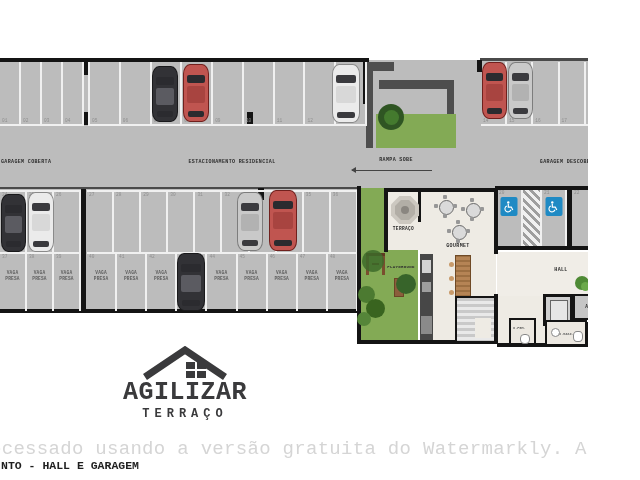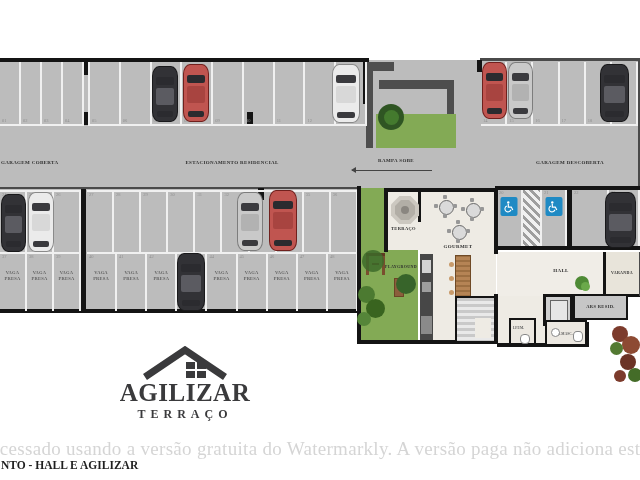"AGILIZAR" #stage { font-family: Liberation Serif, serif -> Liberation Mono, monospace; width: 640px -> 588px }
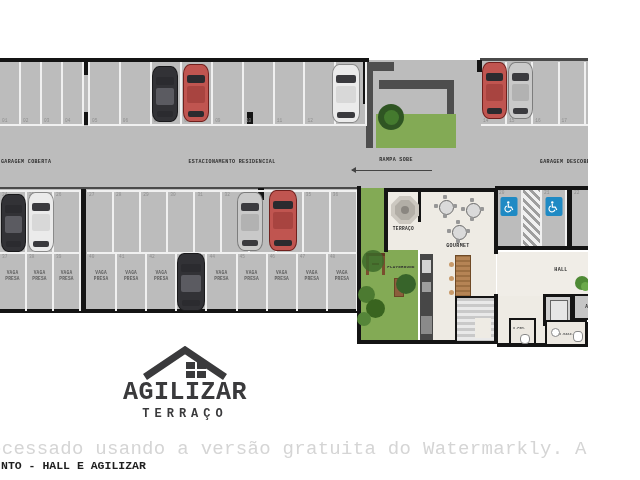"NTO - HALL E AGILIZAR" div { text: AGILIZAR -> GARAGEM }
